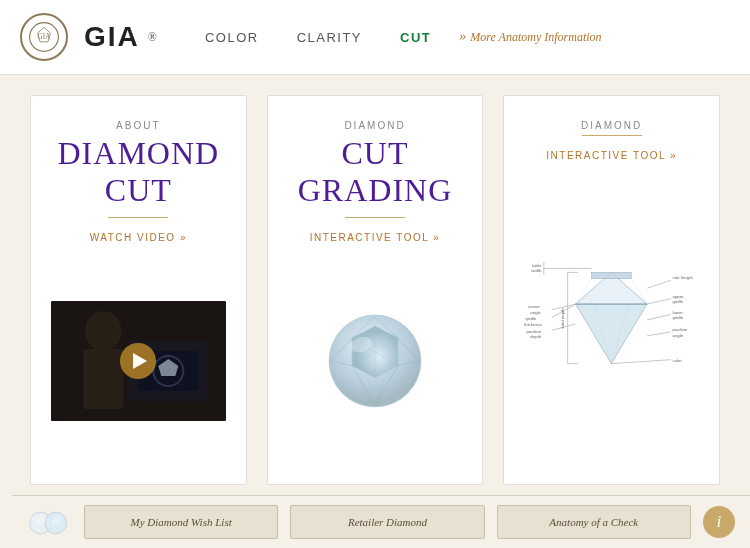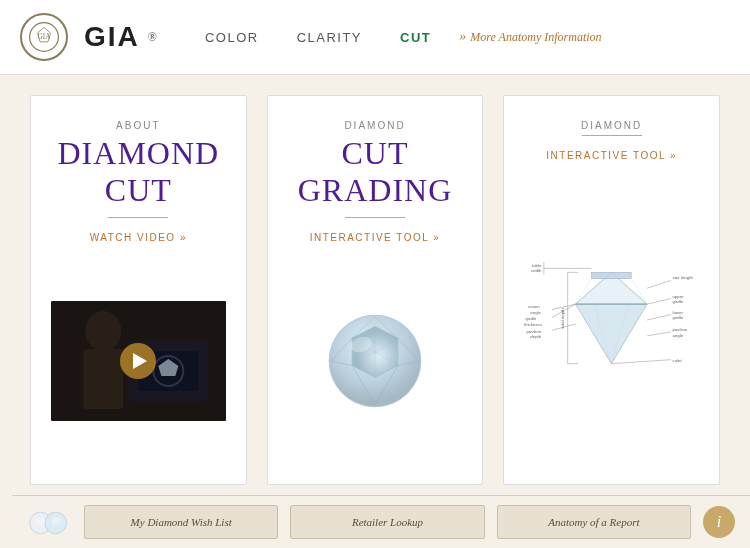"My Diamond Wish List" .bottom-bar { justify-content: flex-end -> none }
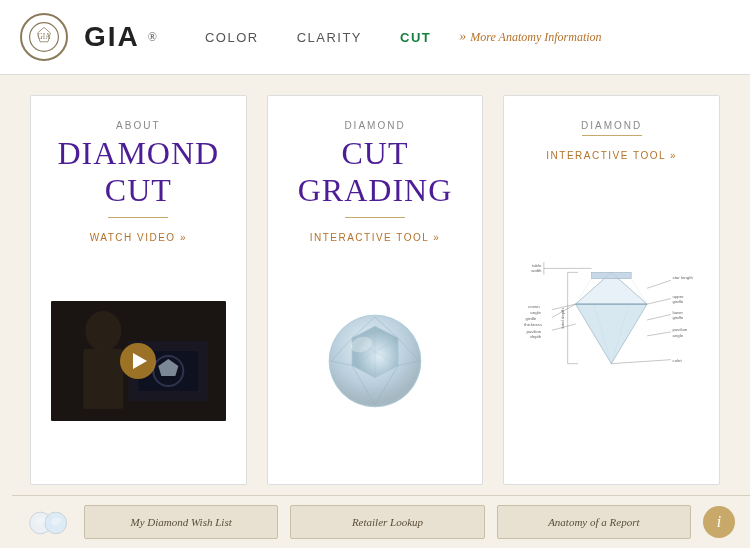"Retailer Lookup" span { text: Lookup -> Diamond }
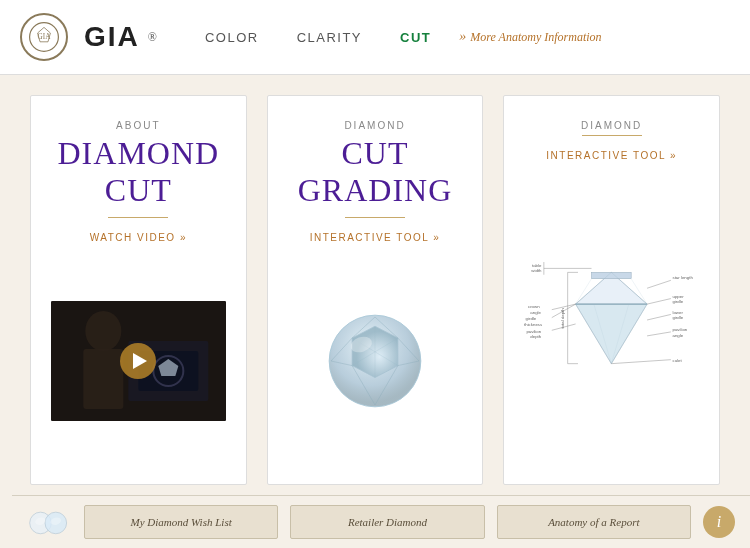"Anatomy of a Report" span { text: Report -> Check }
